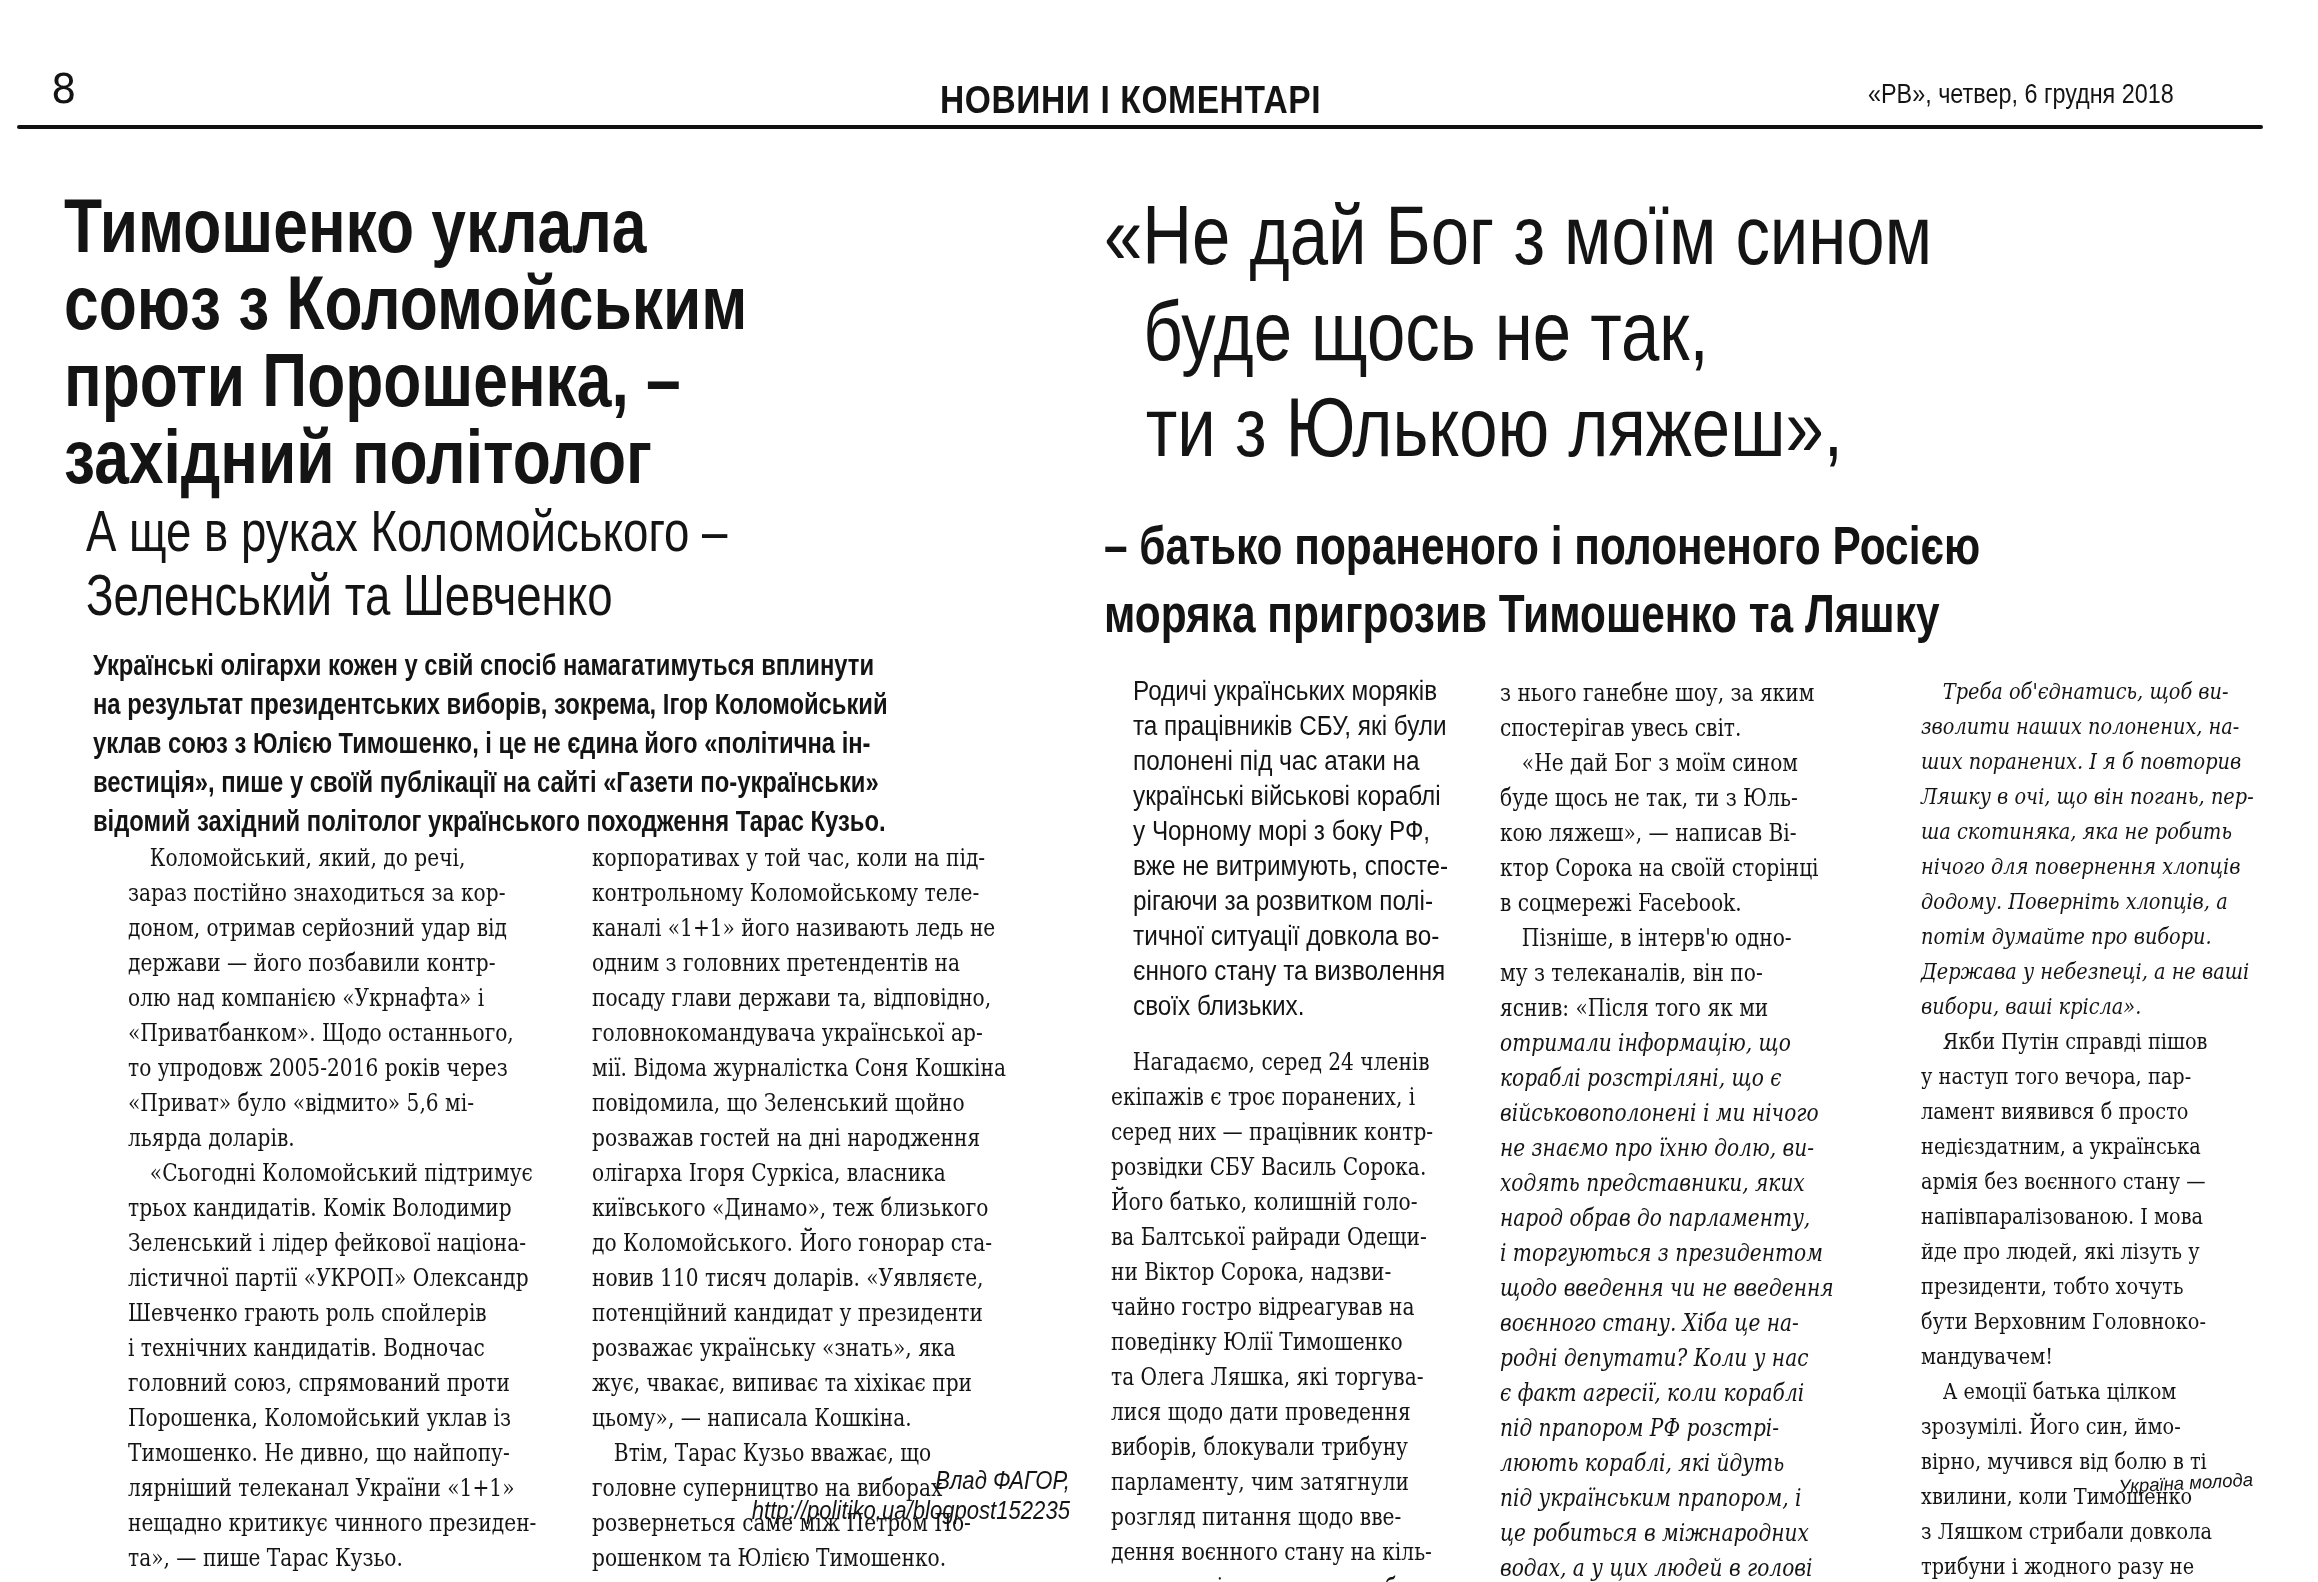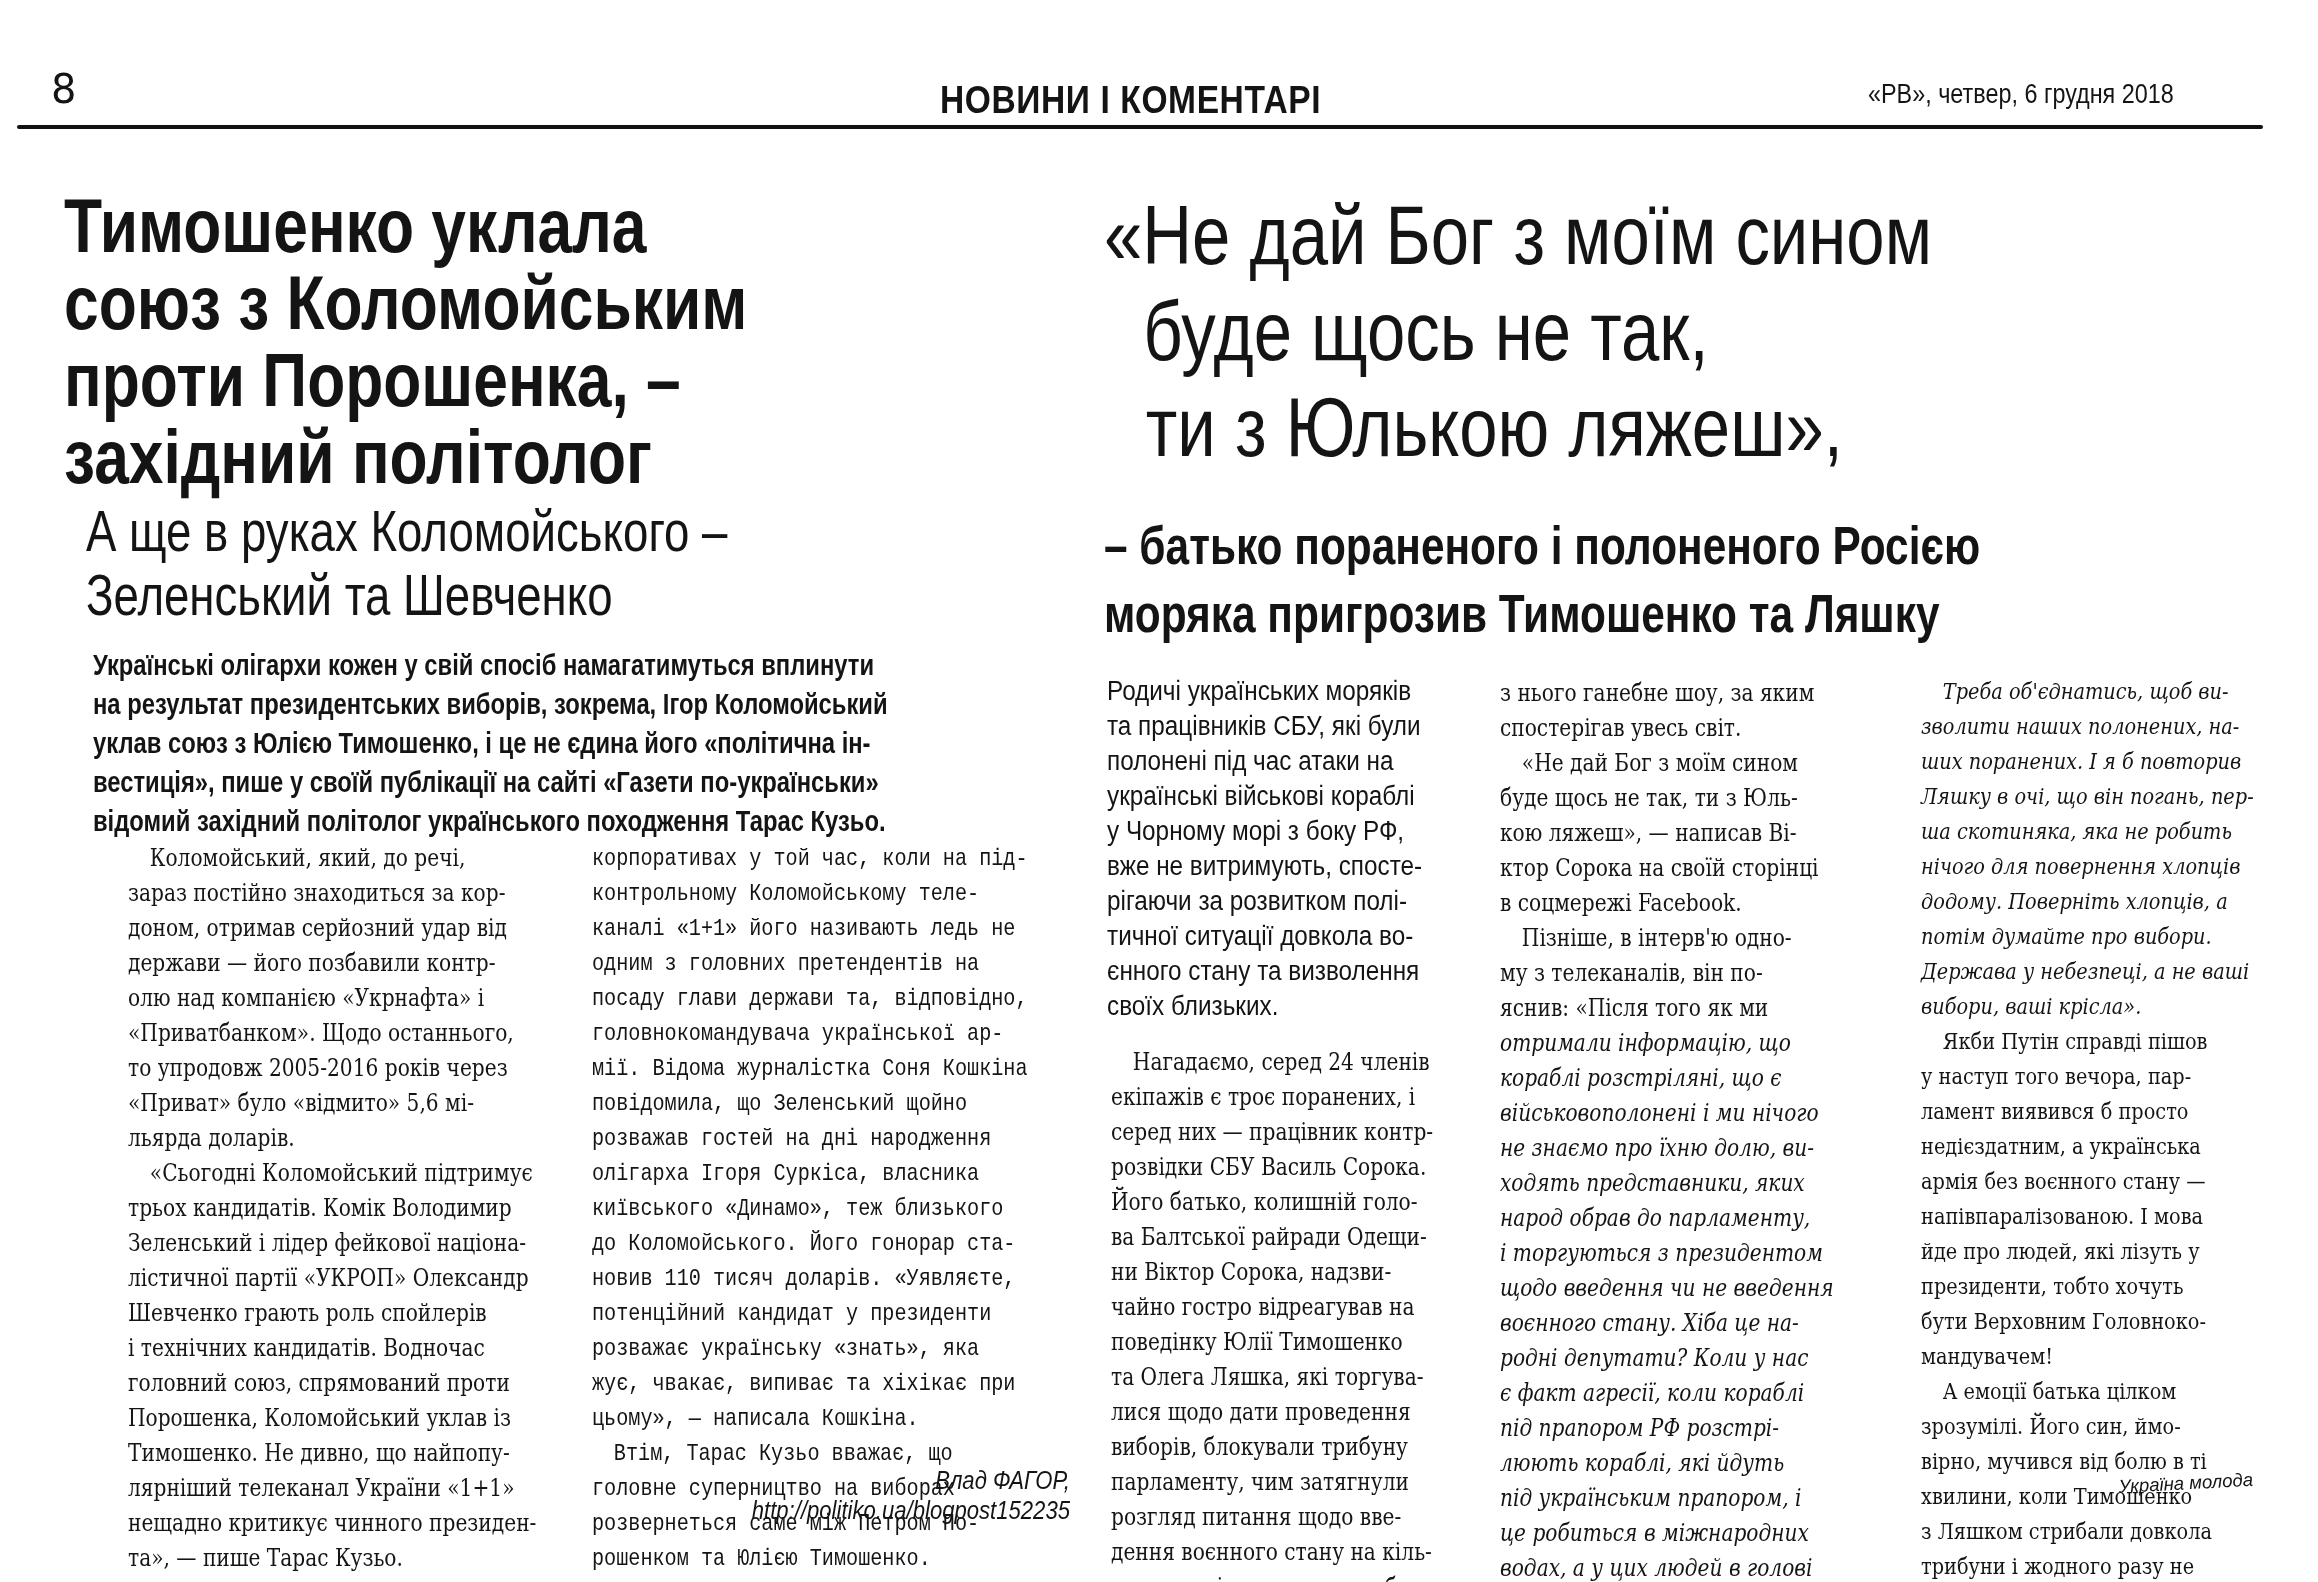"Родичі українських моряків" #right-col-1 { left: 1107px -> 1133px }
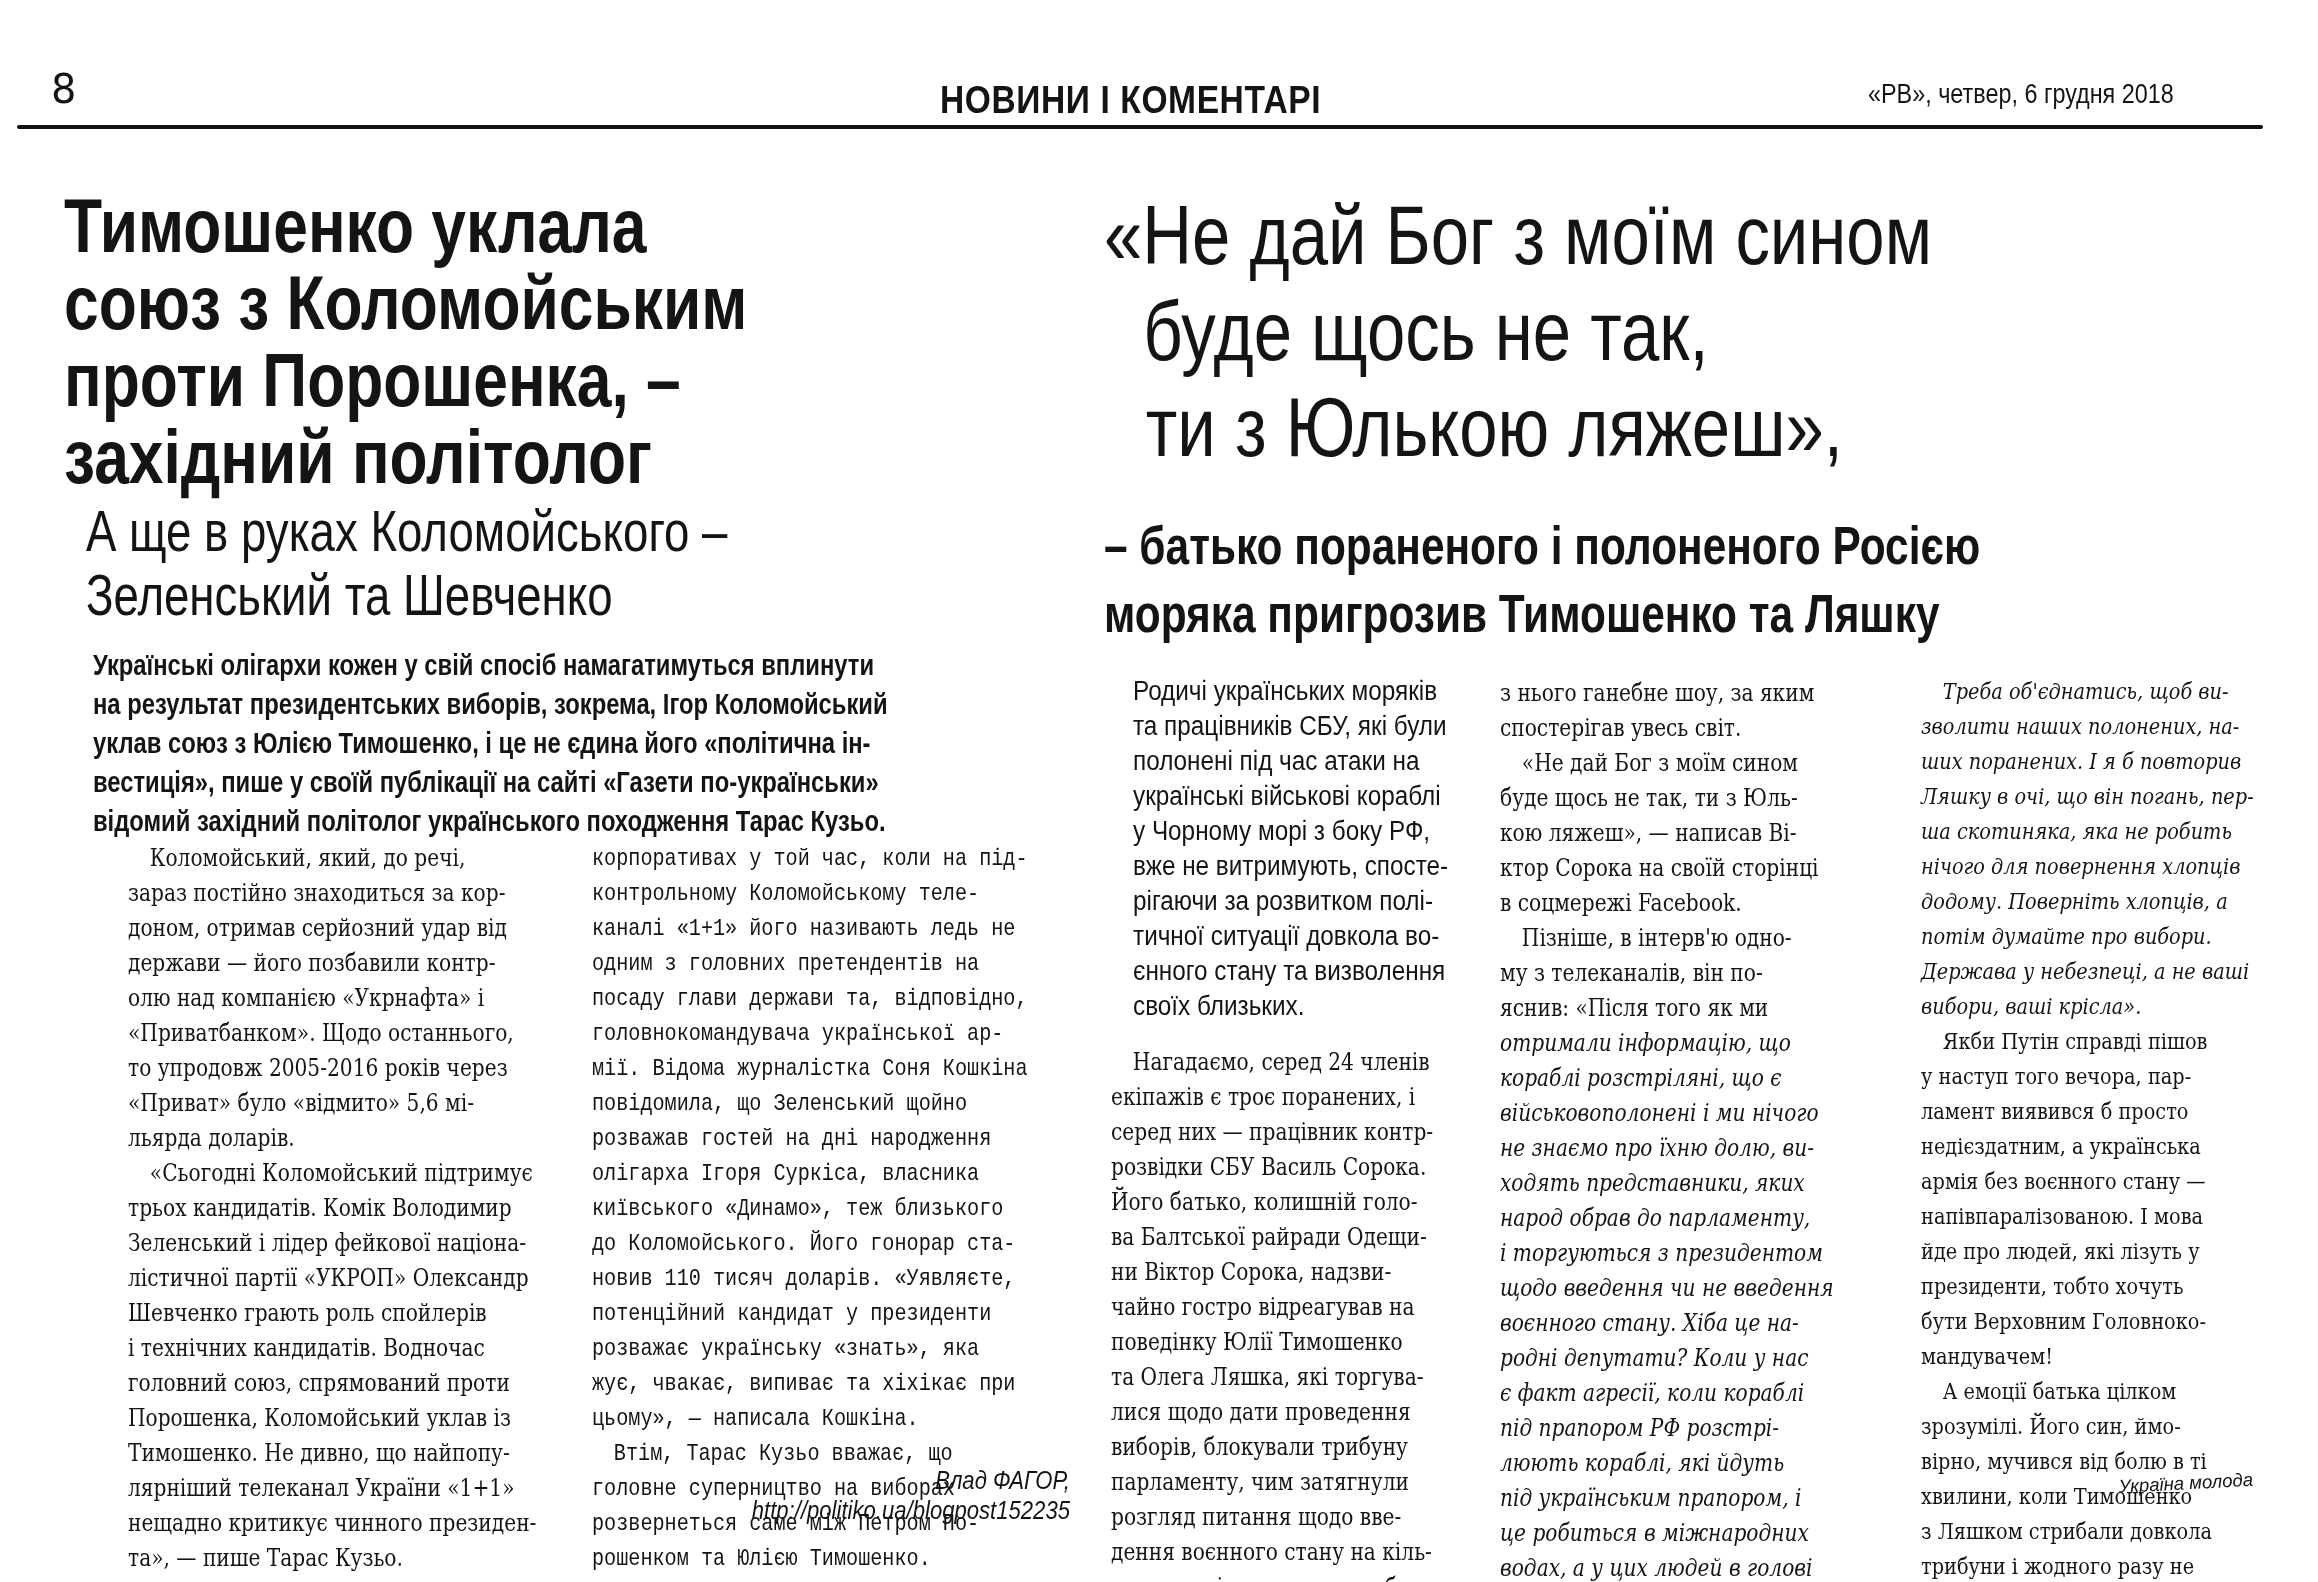"корпоративах у той час, коли" #left-col-2 { font-family: Liberation Mono, monospace -> none }
